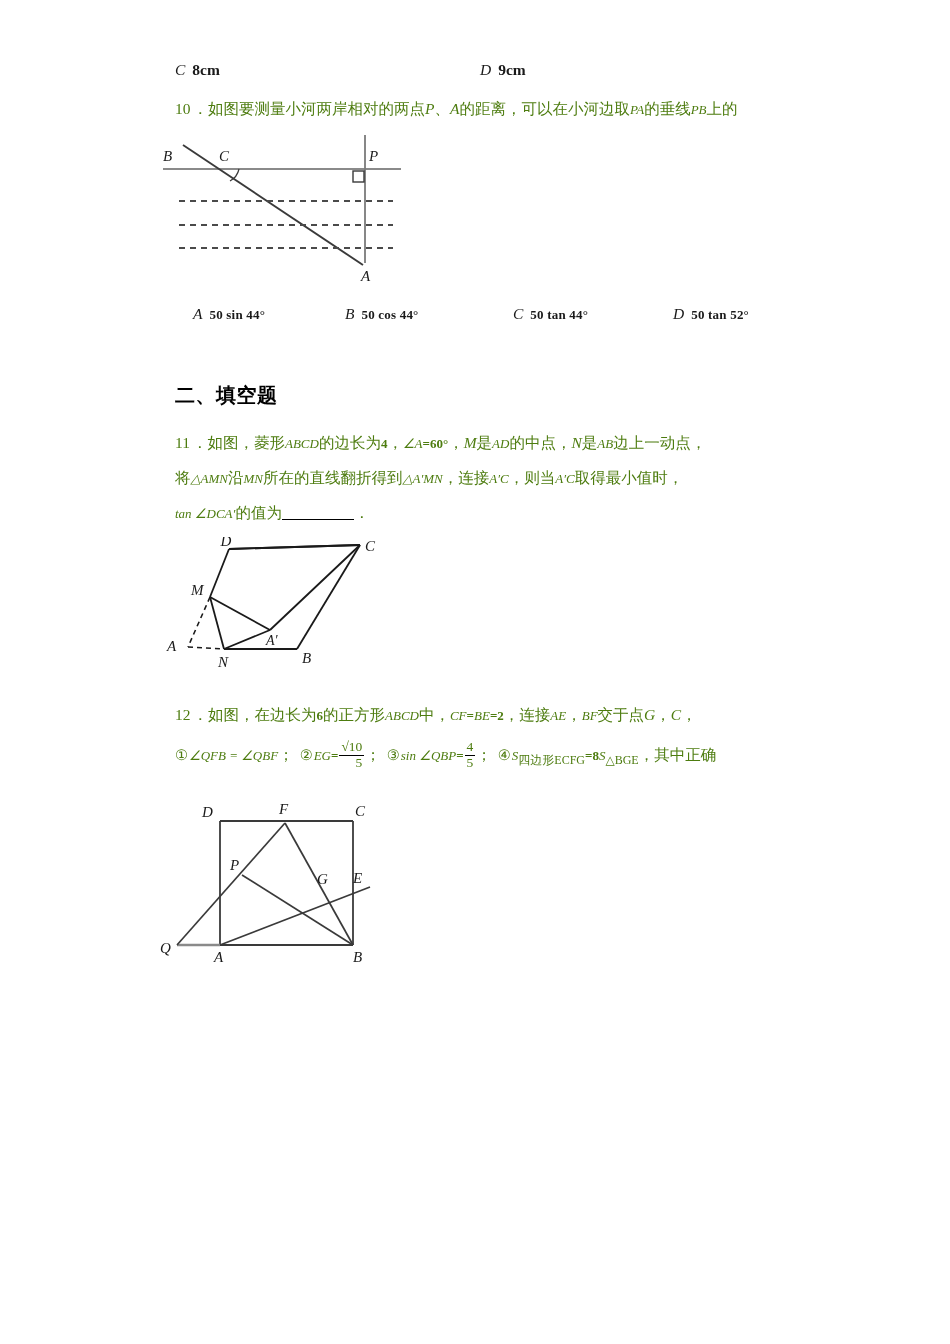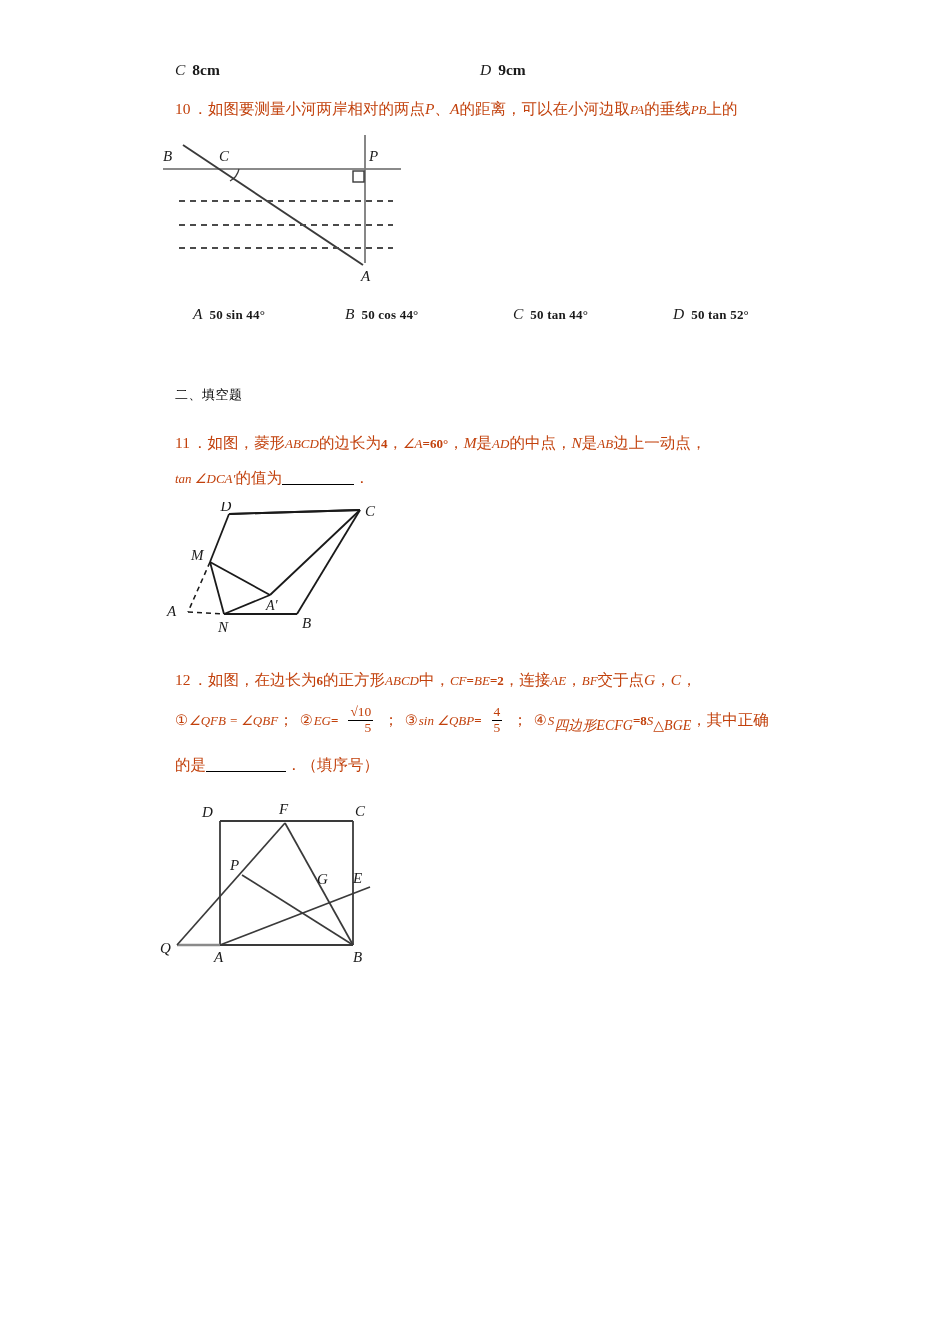"10．如图要测量小河两岸相对的两点P、A的距离，可以在小河边取PA的垂线PB上的" .line { color: #c2410c -> #4d7c0f }
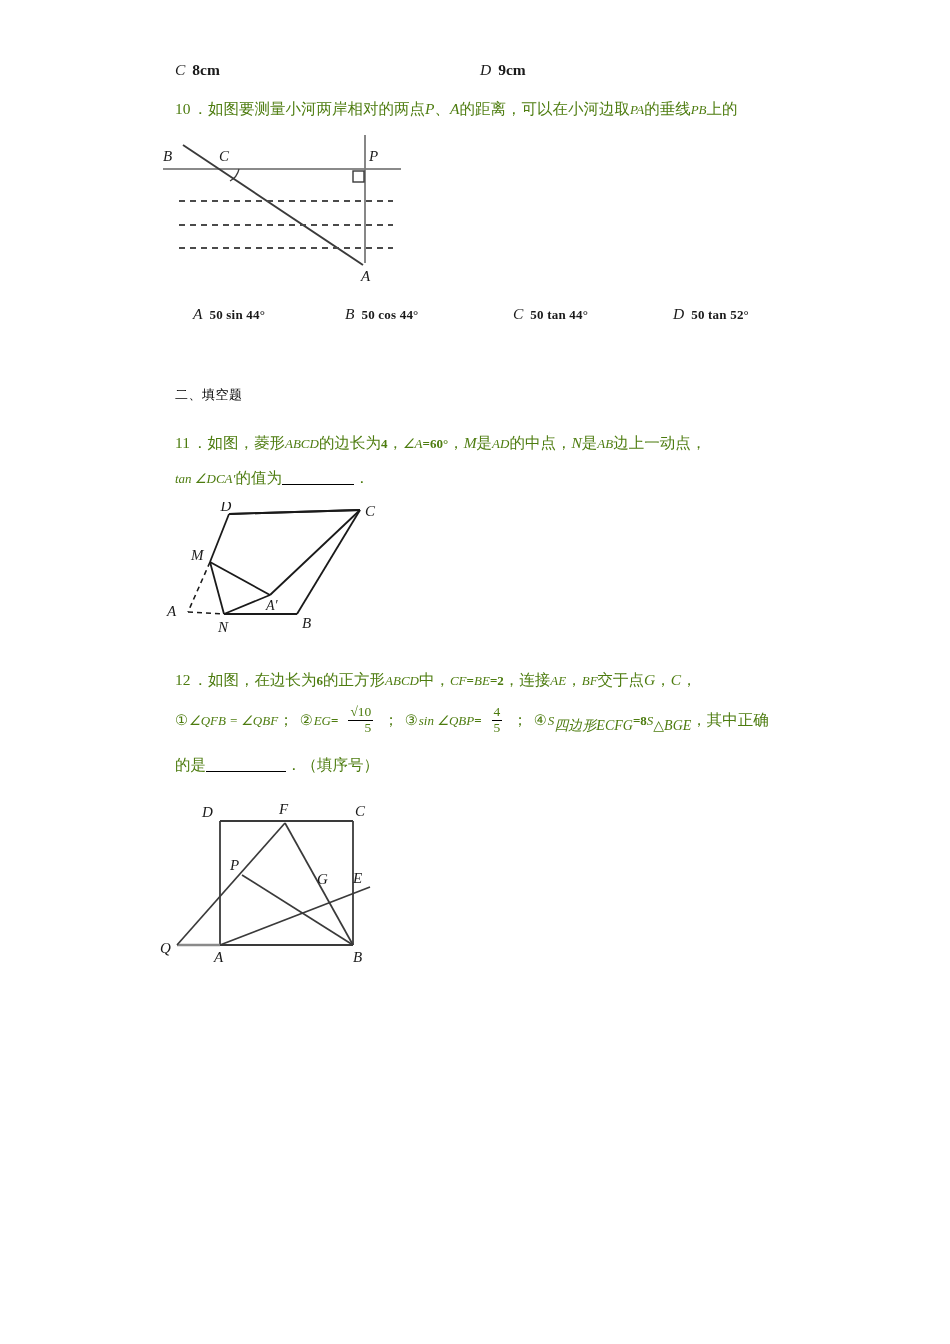"二、填空题" .sect-title { font-size: 13px -> 20px; font-weight: normal -> bold }
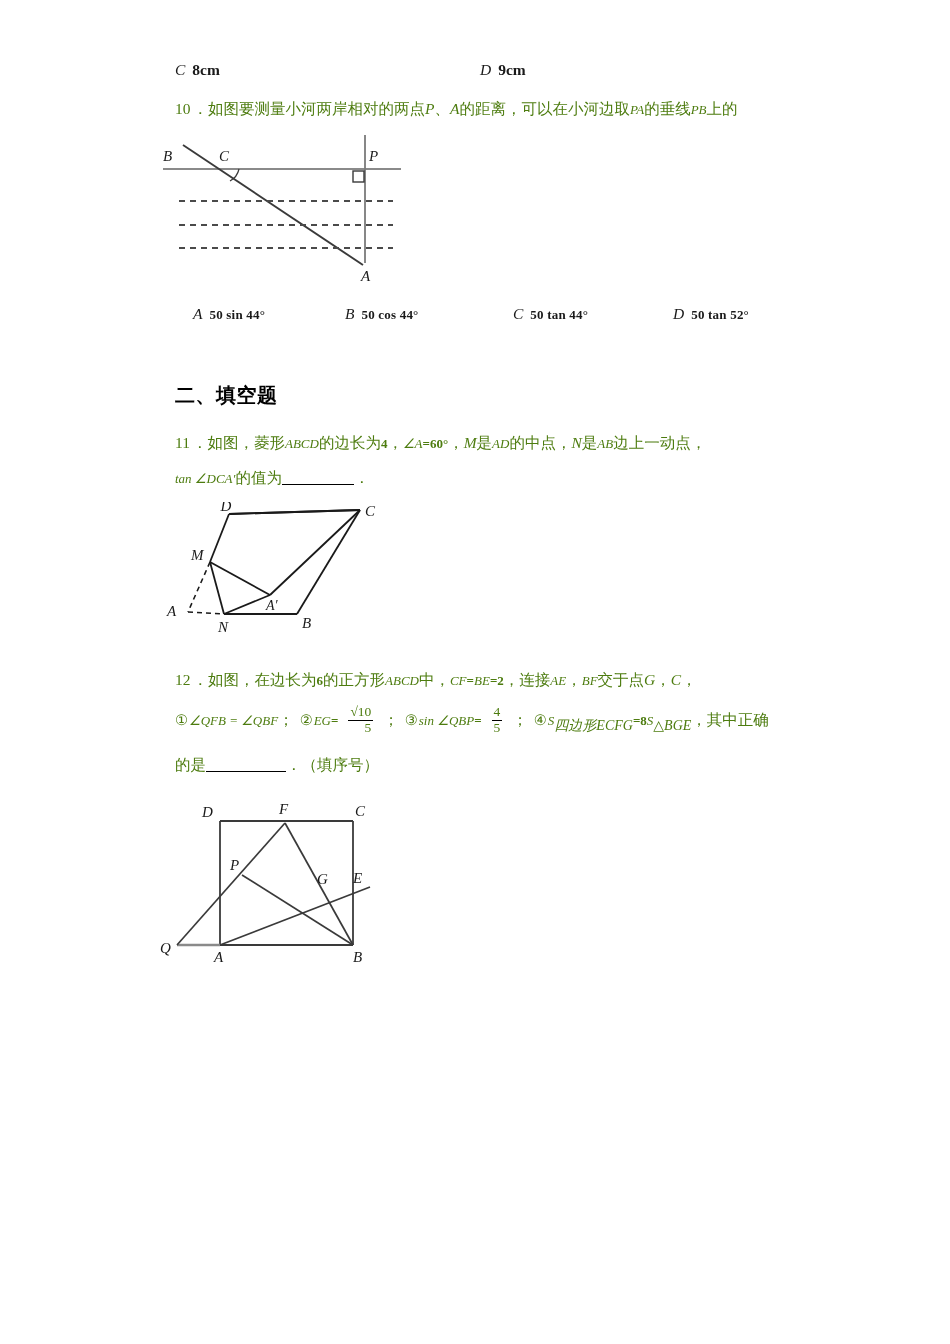"将△AMN沿MN所在的直线翻折得到△A′MN，连接A′C，则当A′C取得最小值时" div.line { html: none -> <div> <span>将</span><span>△AMN</span><span>沿</span><span>MN</span><span>所在的直线翻折得到</span><span>△A′MN</span><span>，连接</span><span>A′C</span><span>，则当</span><span>A′C</span><span>取得最小值时，</span> </div> }
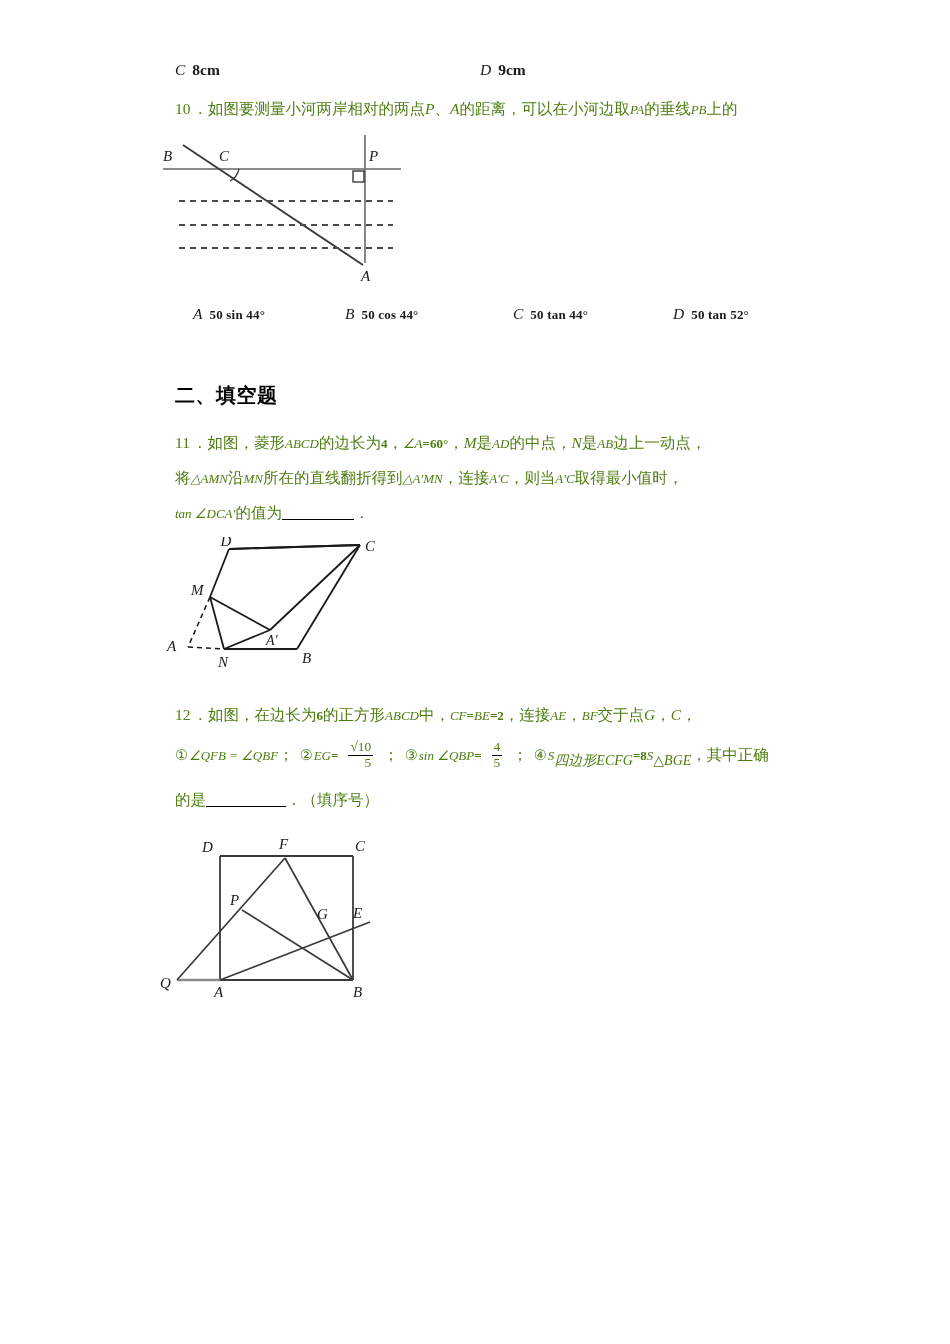"√10" .frac { margin: 0 10px -> 0 1px }
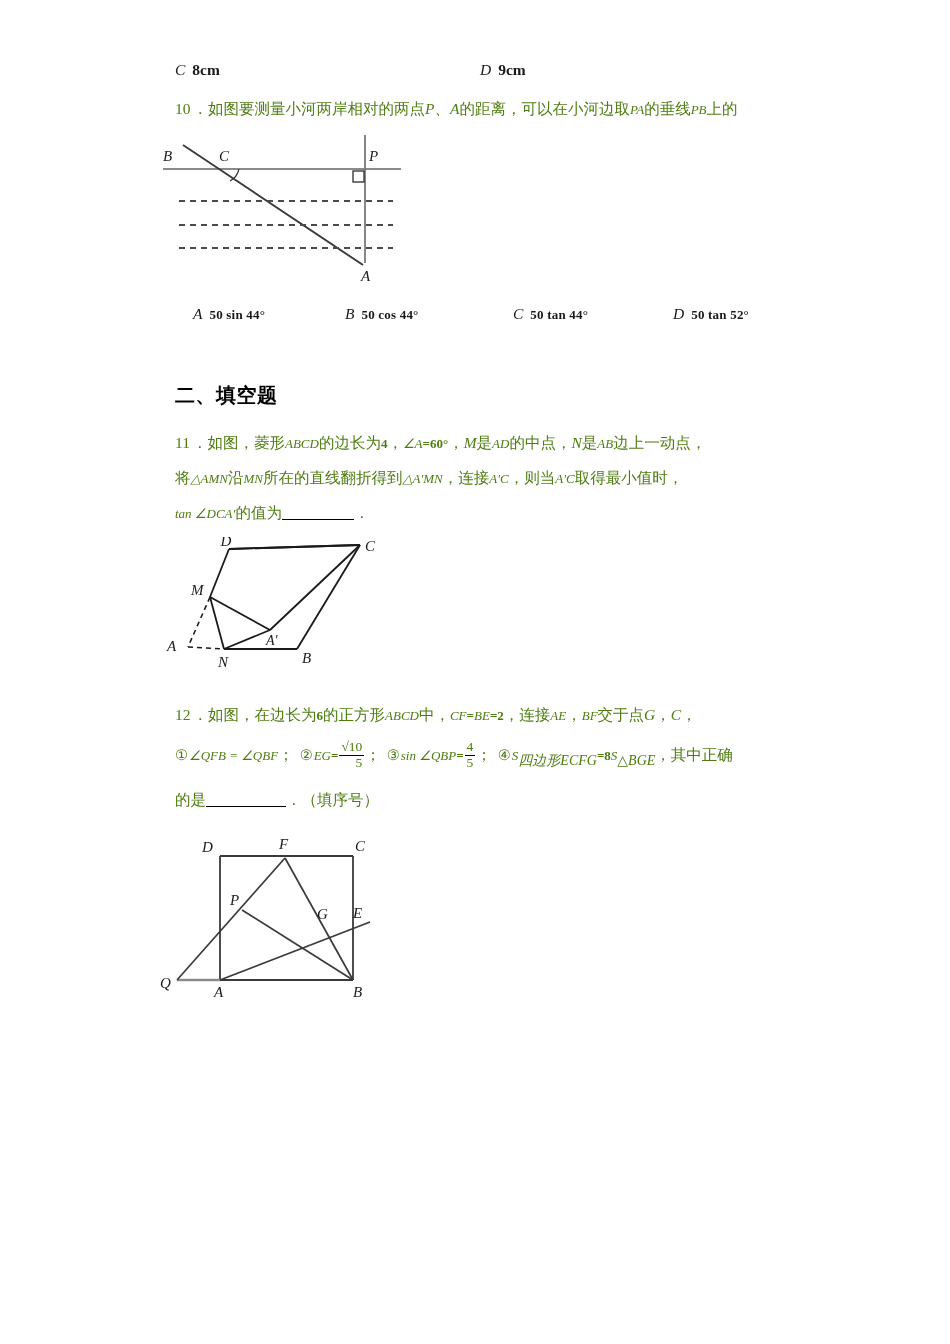"四边形ECFG" .sub { font-size: 14px -> 12px; font-style: italic -> none }
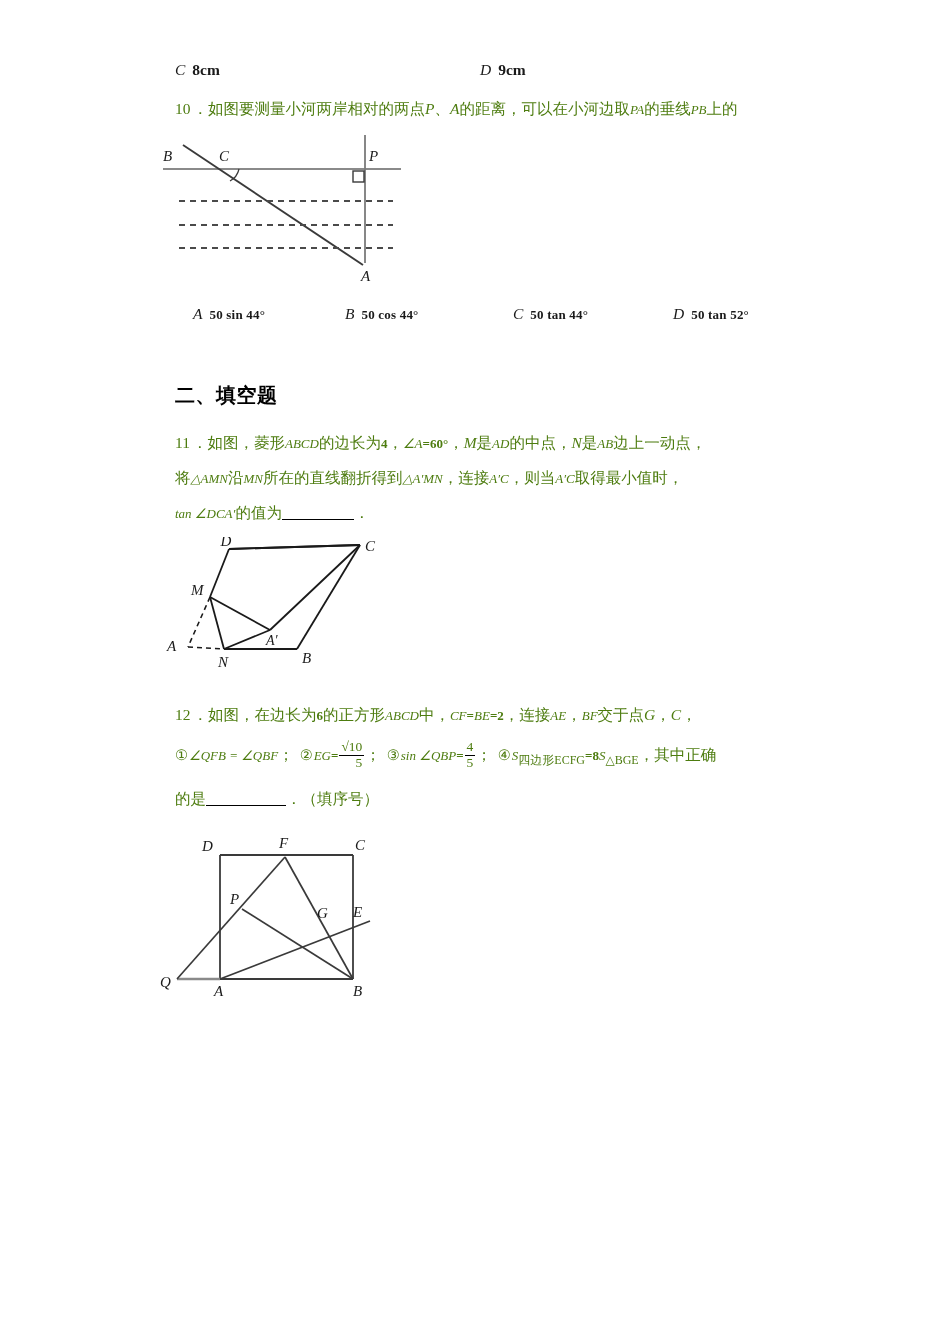"的是 ．（填序号）" div.line { html: <div> <span>的是</span><span></span><span>．（填序号）</span> </div> -> none }
